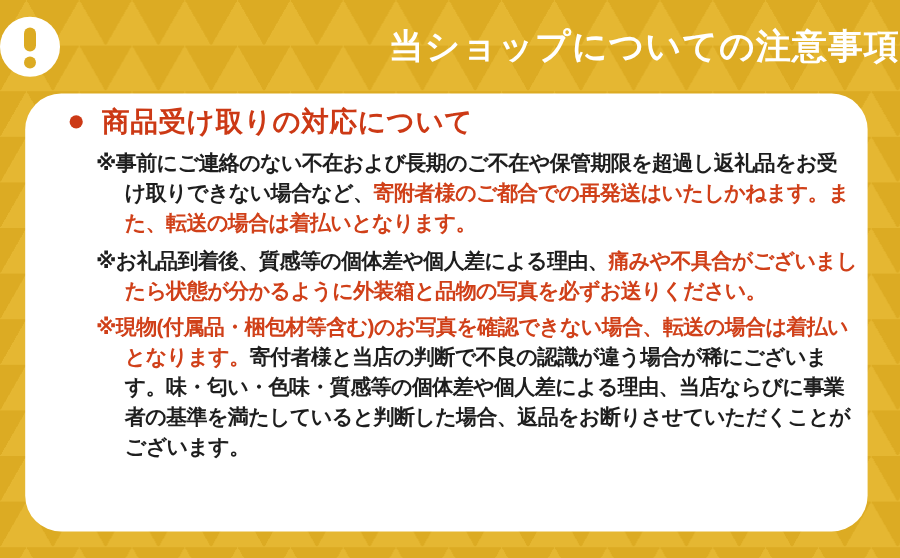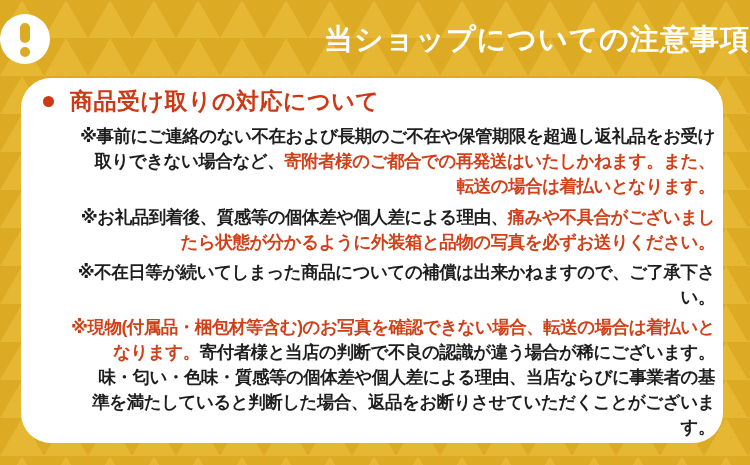"商品受け取りの対応について" .card { padding: 8px 8px 8px 12px -> 8px 8px 8px 27px }
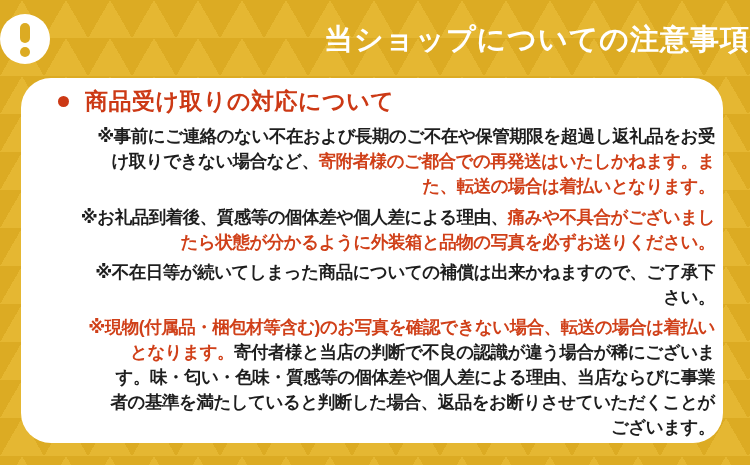"※事前にご連絡のない不在および長期のご不在や保管期限を超過し返礼品をお受け取りで" .para { text-align: right -> none }
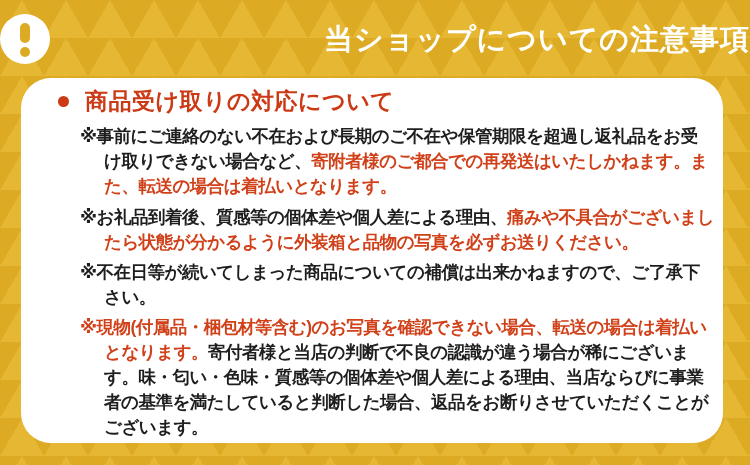"※不在日等が続いてしまった商品についての補償は出来かねますので、ご了承下さい。" p.para { html: <p><span>※不在日等が続いてしまった商品についての補償は出来かねますので、ご了承下さい。</span></p> -> none }
